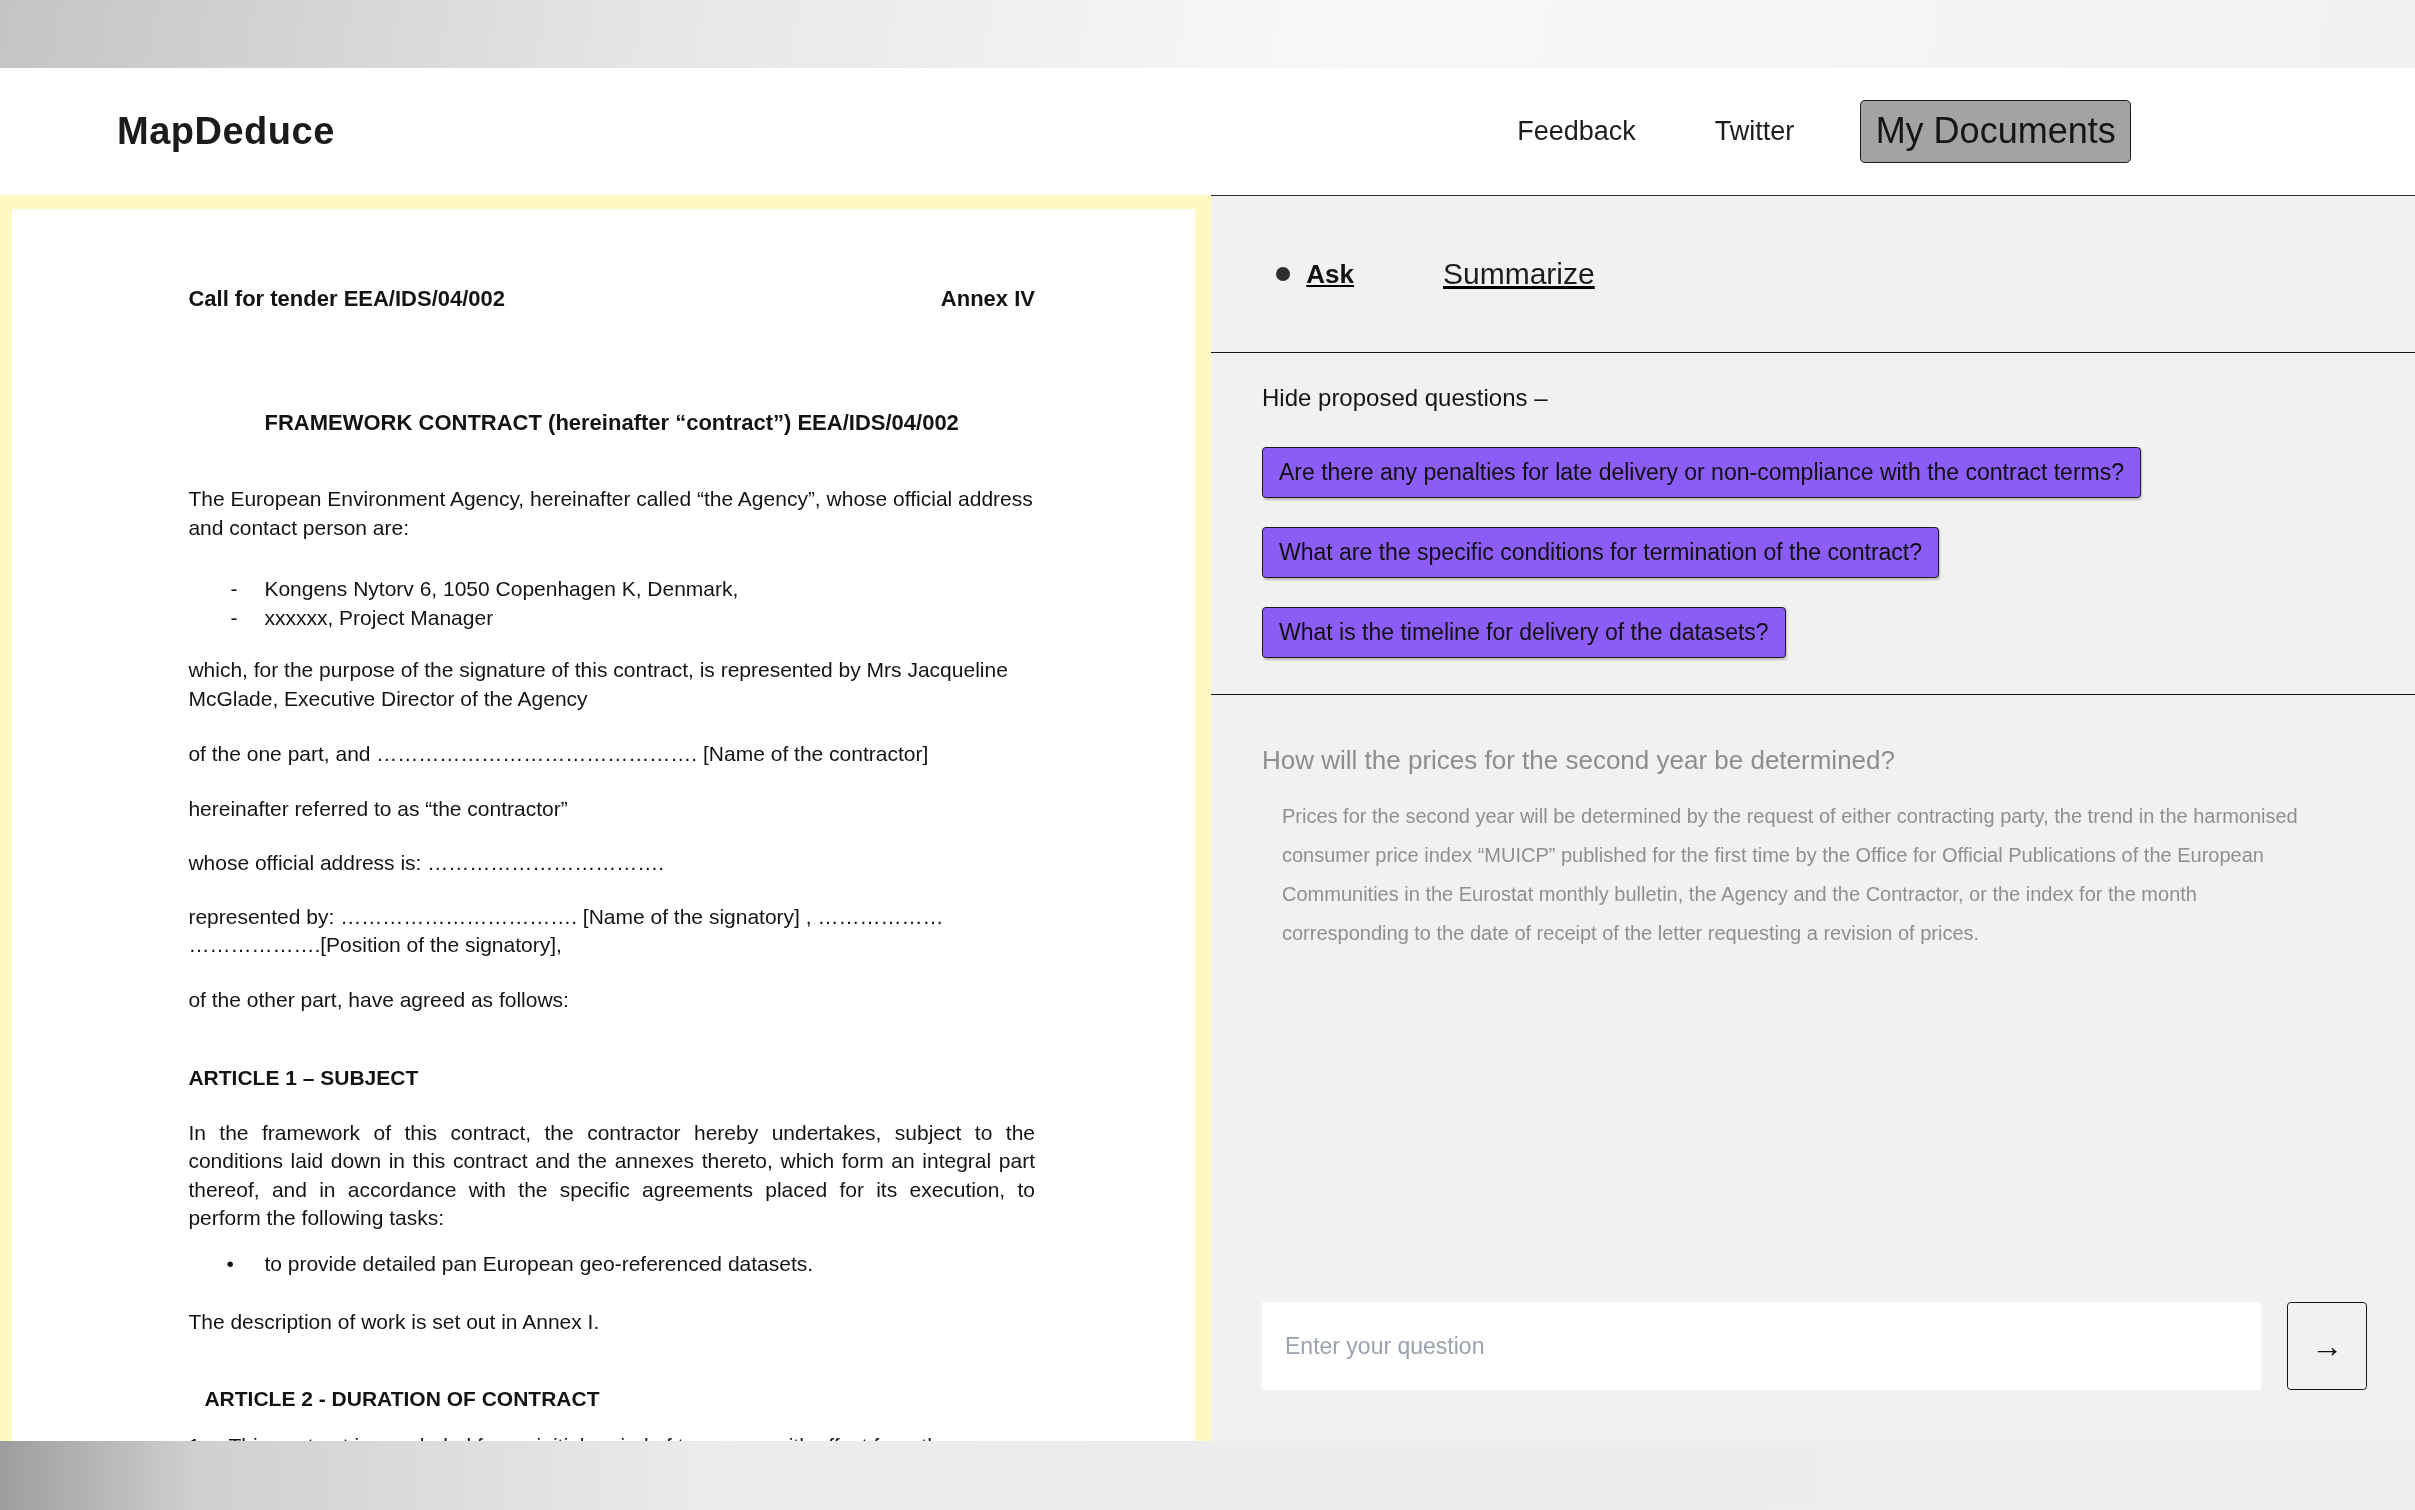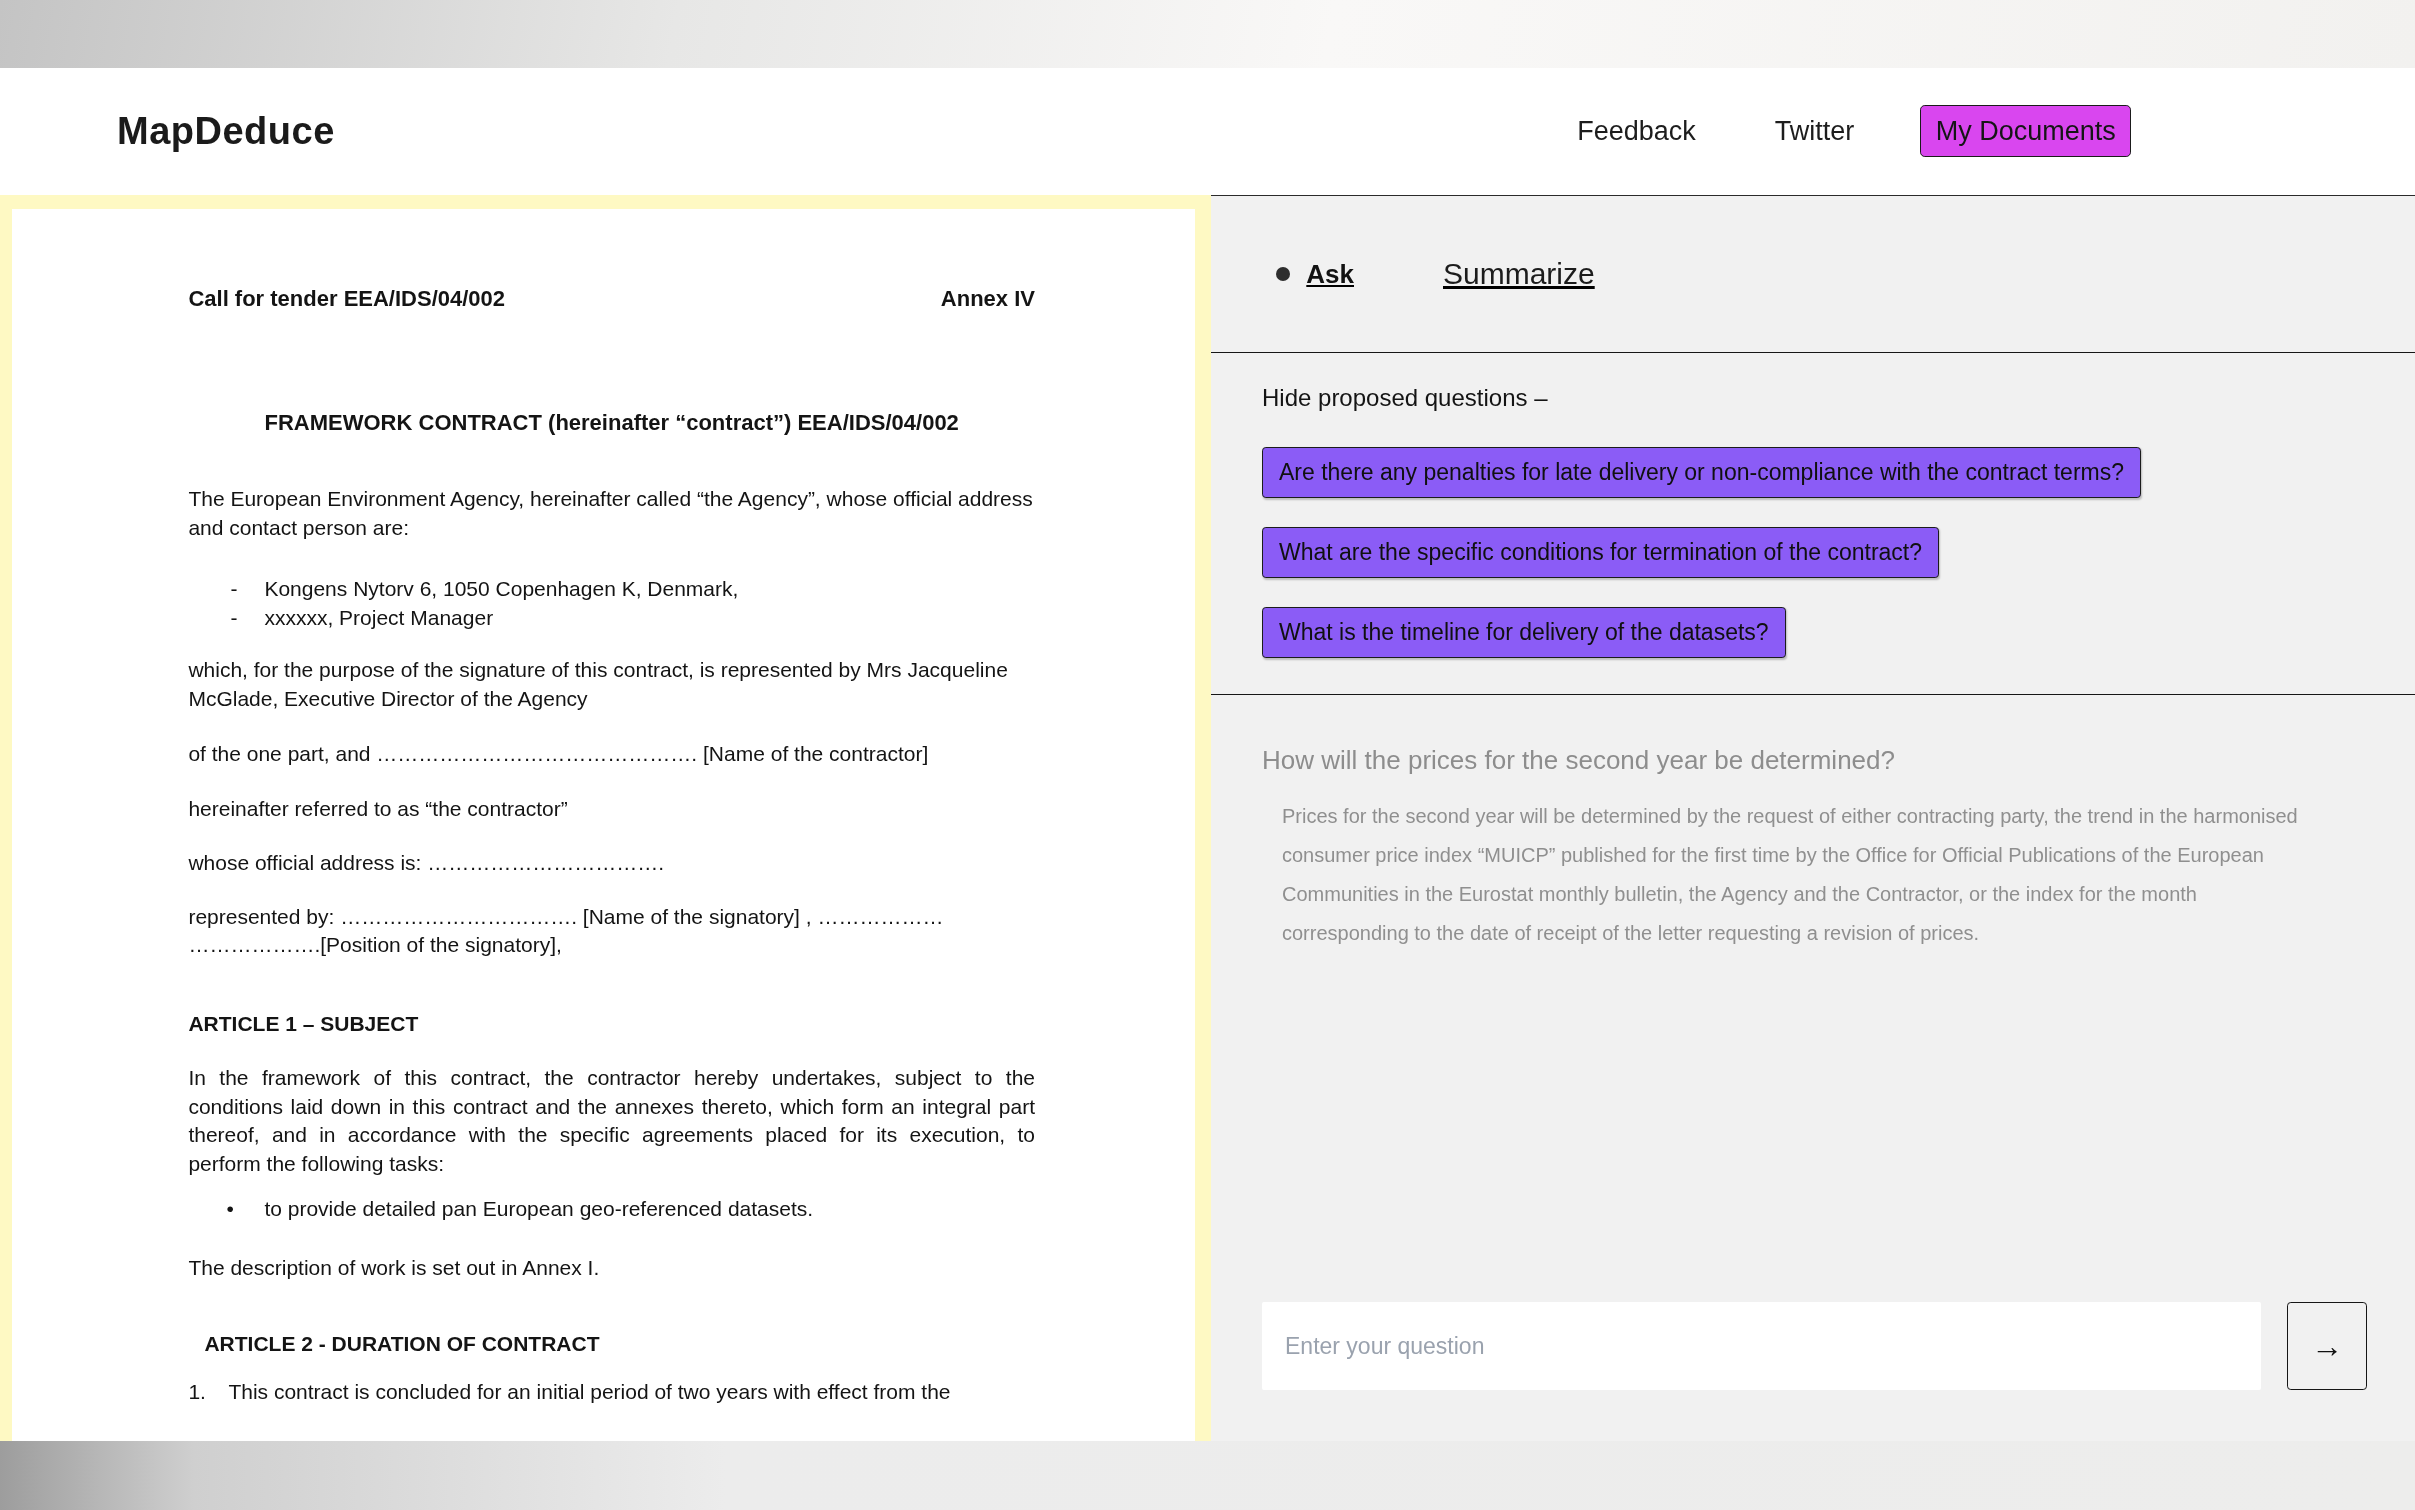"My Documents" .my-docs-btn { background: #d946ef -> #a3a3a3; font-size: 27px -> 36px }
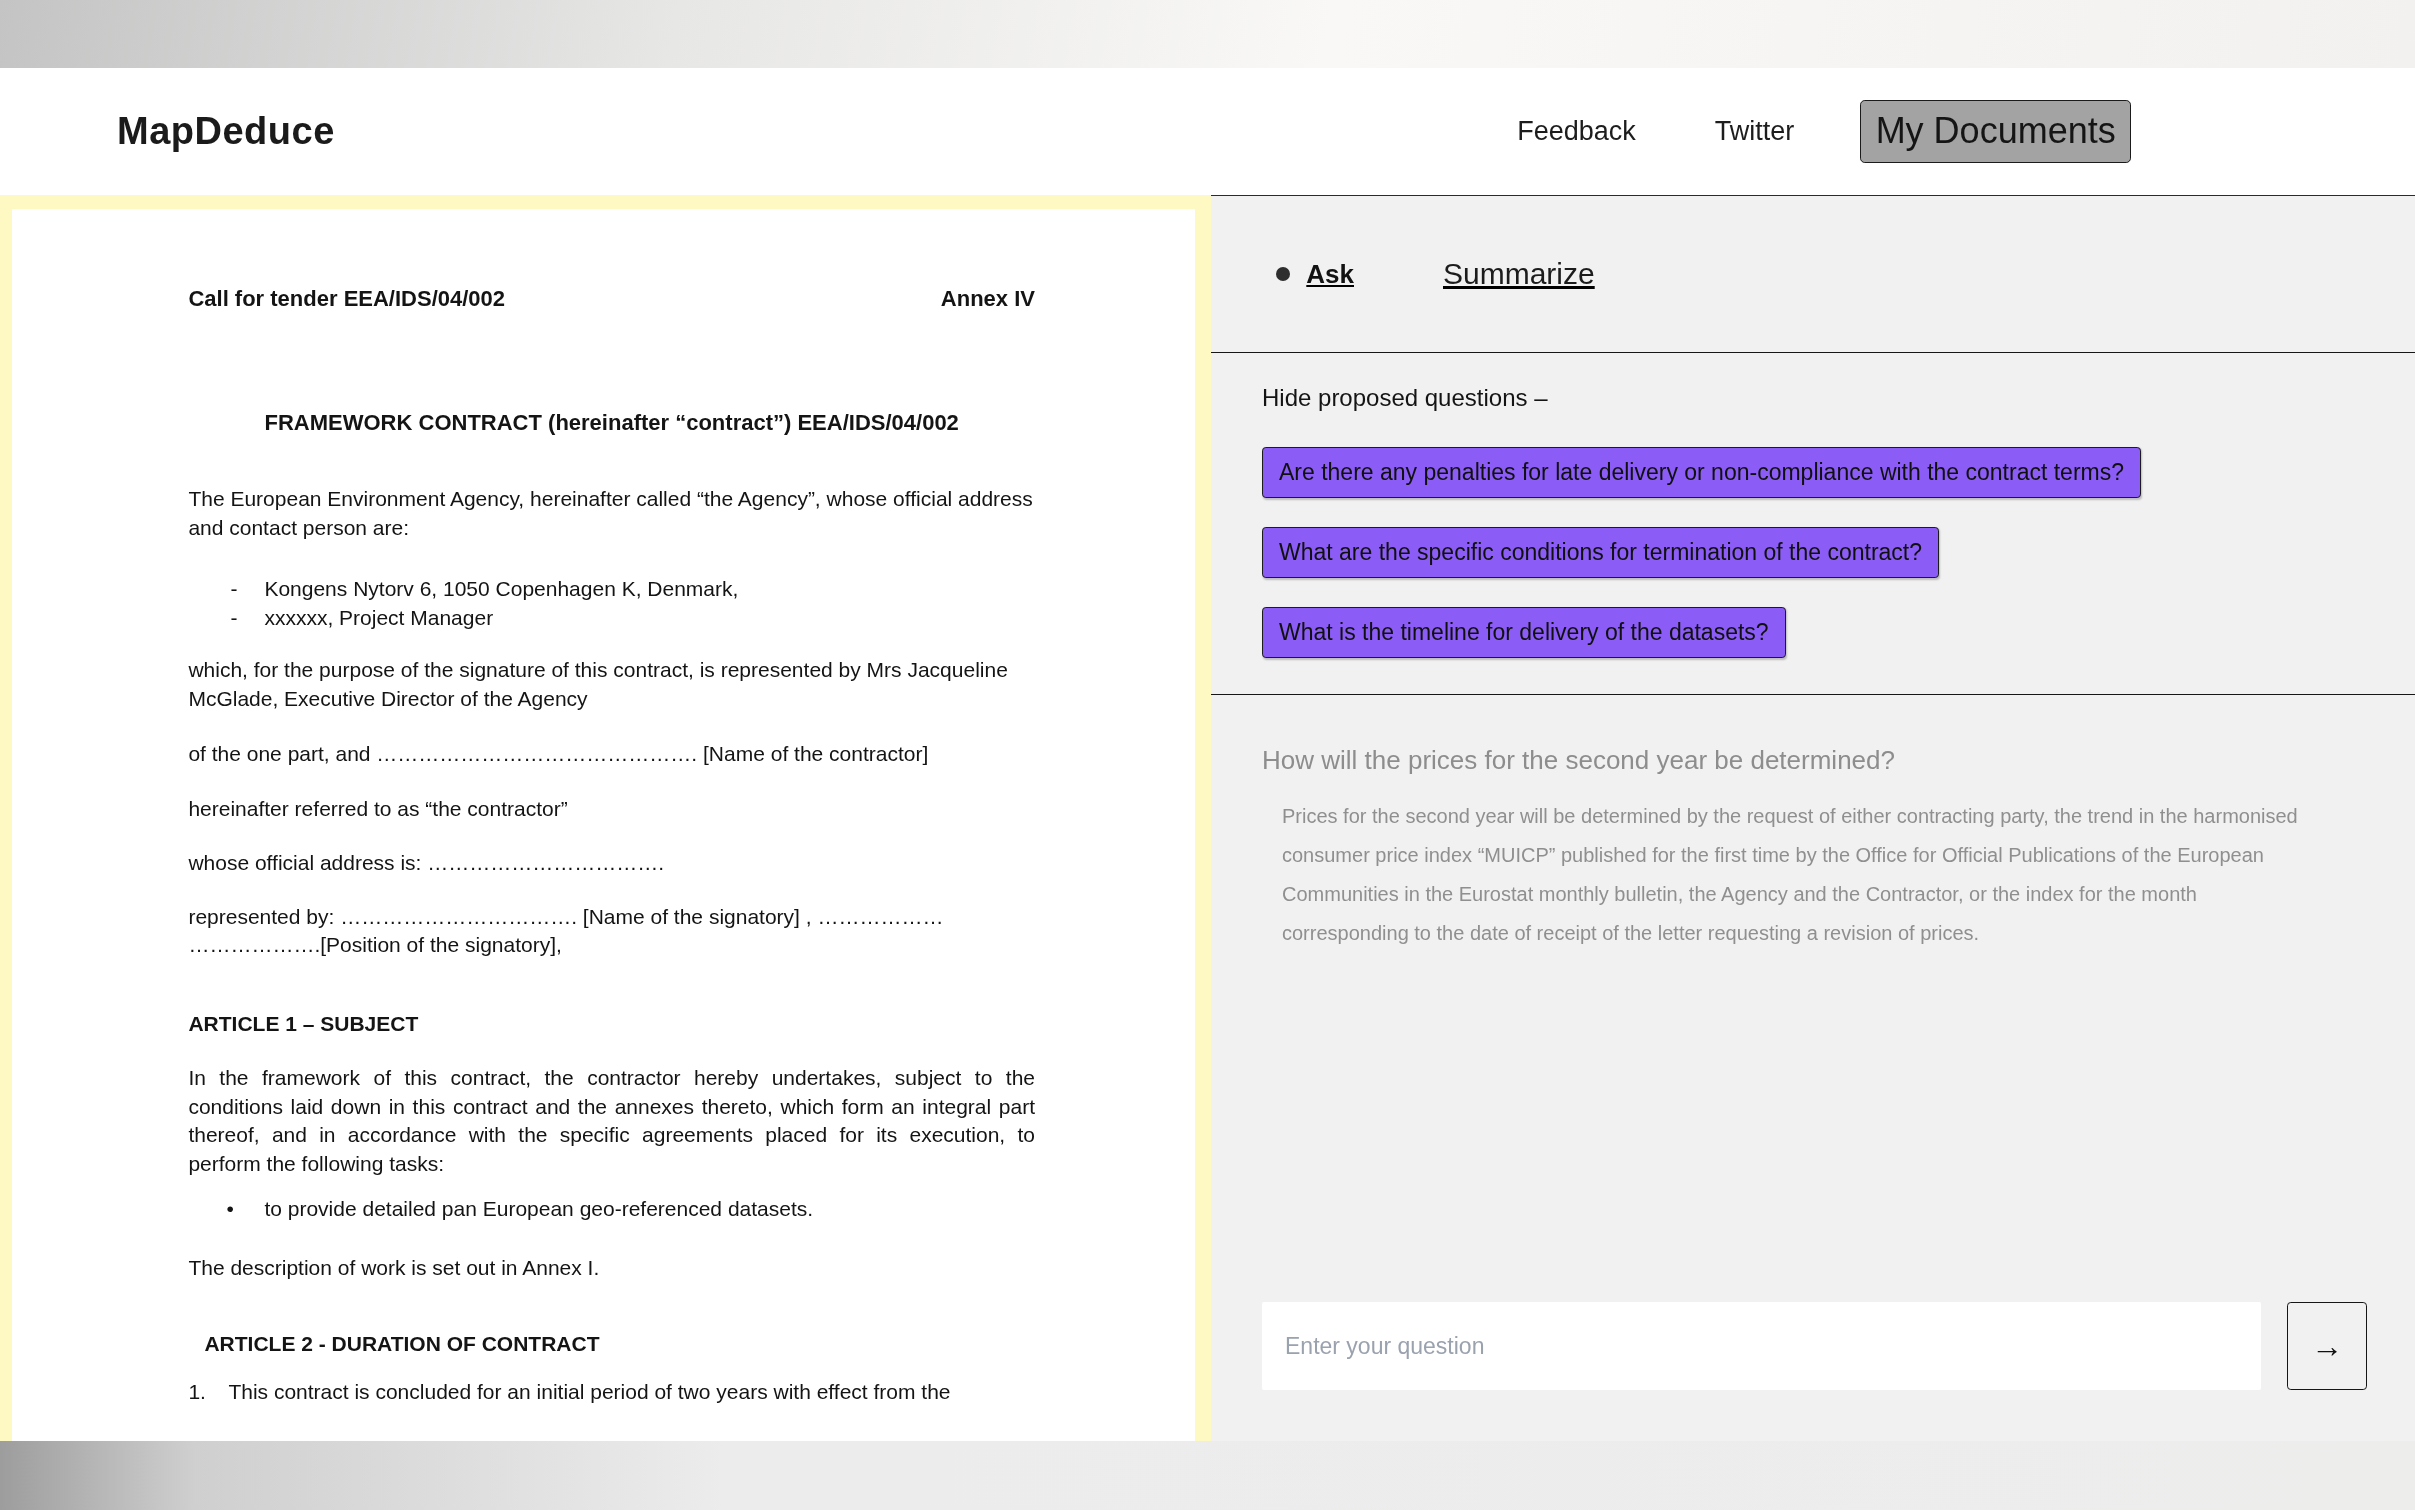"of the other part, have" div.p-otherpart { html: none -> <div>of the other part, have agreed as follows:</div> }
